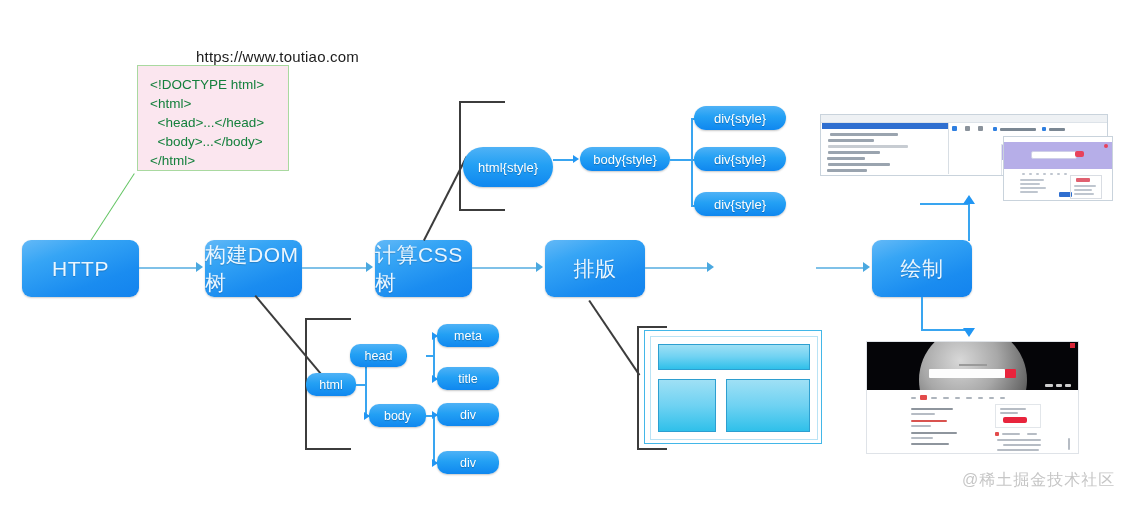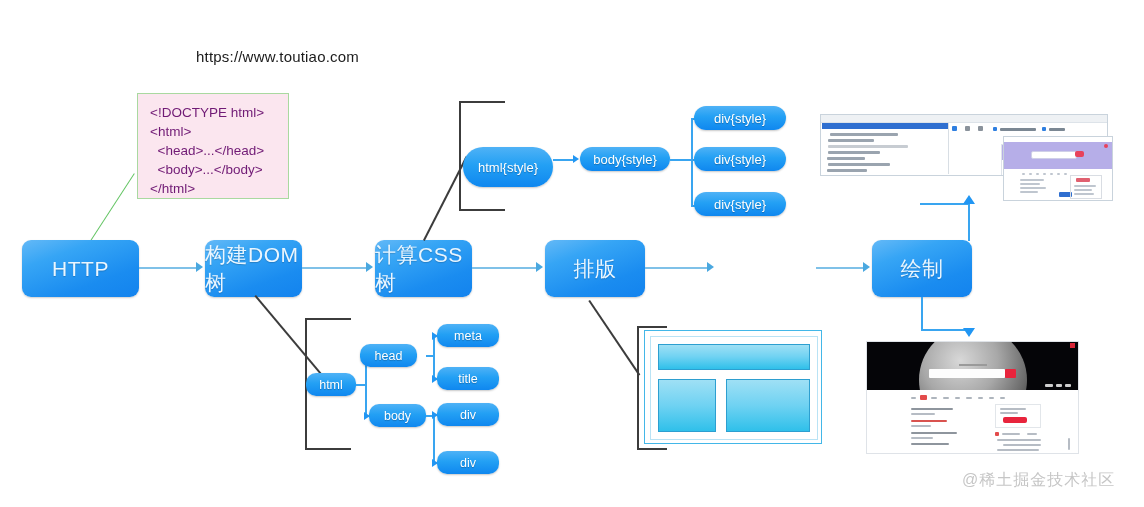"<!DOCTYPE html>" .code-box { color: #701a75 -> #15803d; margin-top: 28px -> none }
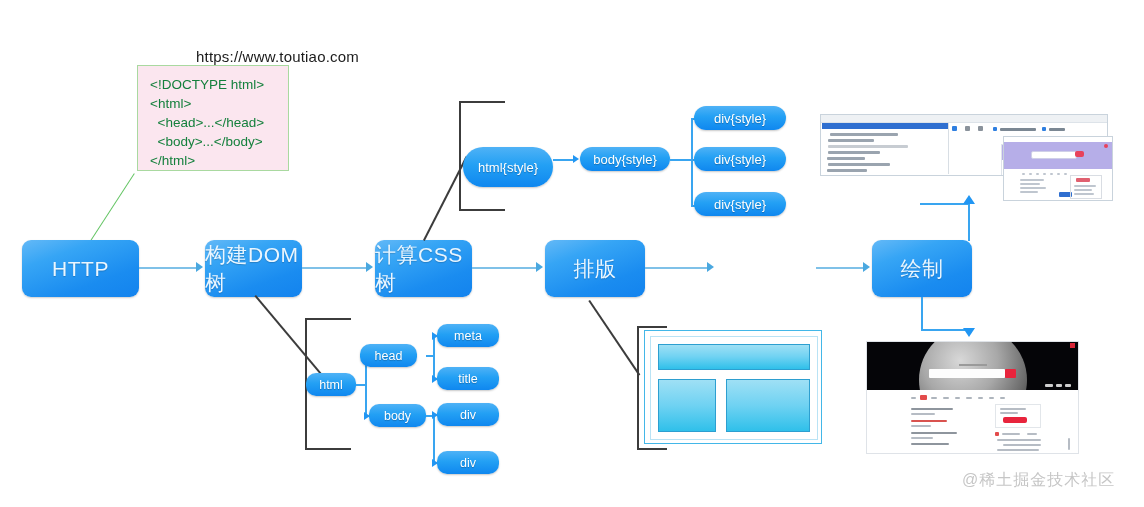"head" div.pill { left: 360px -> 350px }
